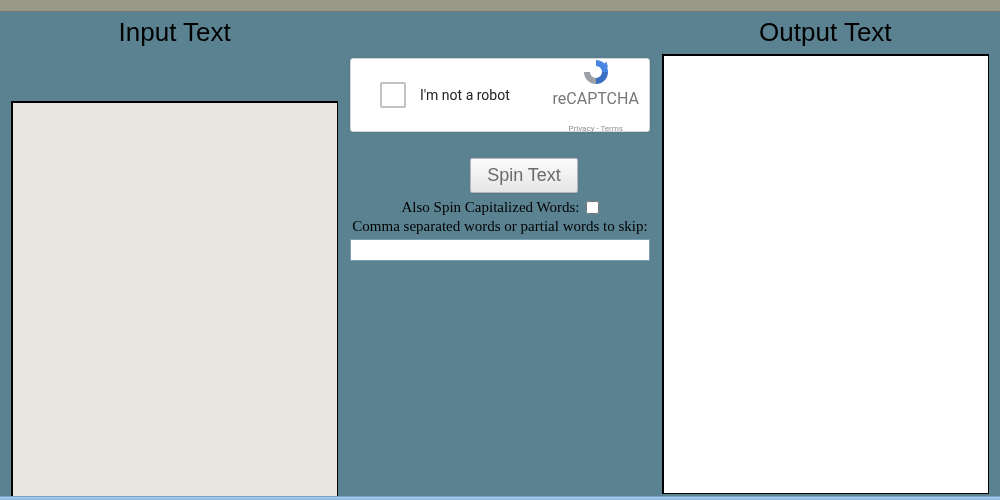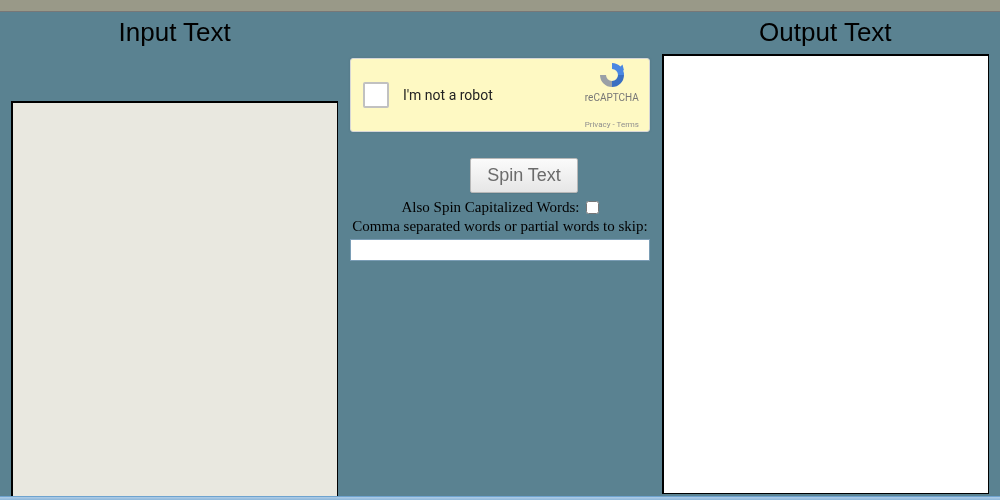"I'm not a robot" .captcha-box { background: #fef9c3 -> #ffffff; padding: 0 10px 0 12px -> 0 10px 0 29px }
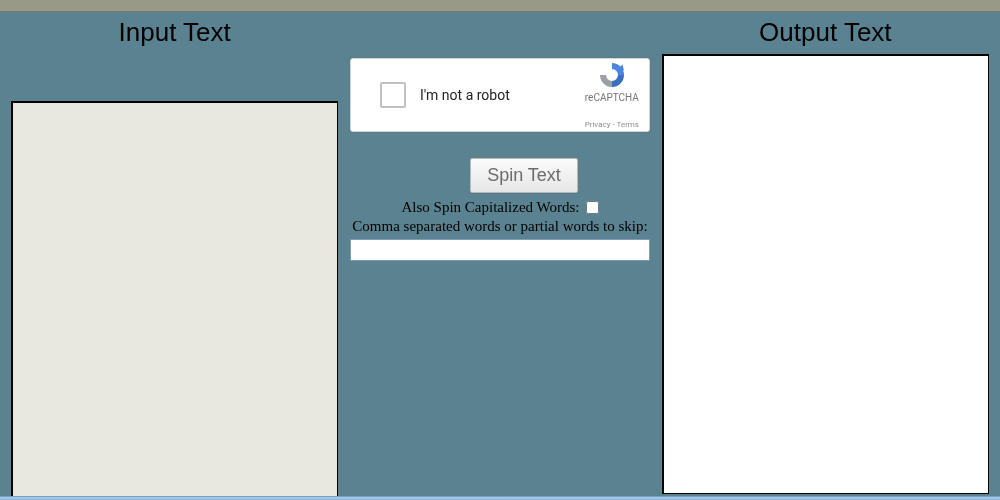"reCAPTCHA" .captcha-brand { font-size: 10px -> 16px }
